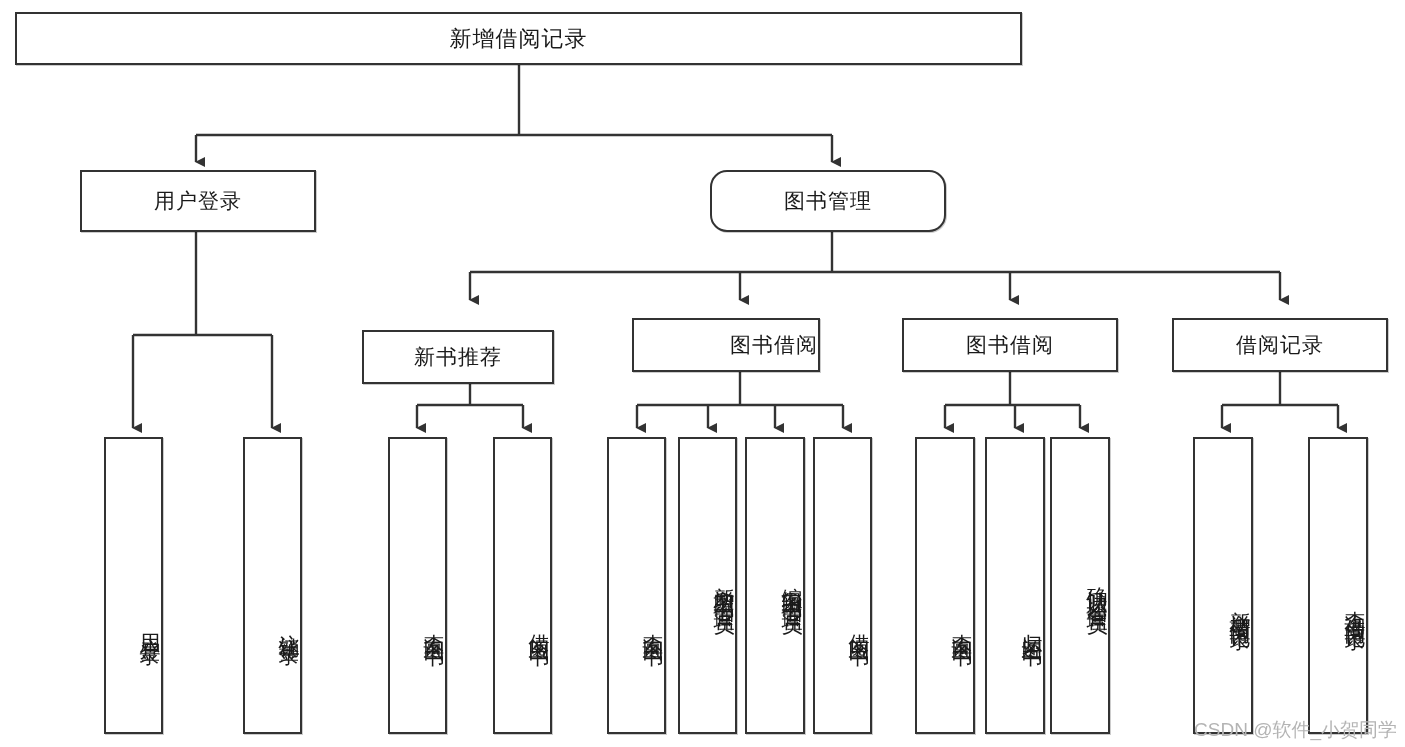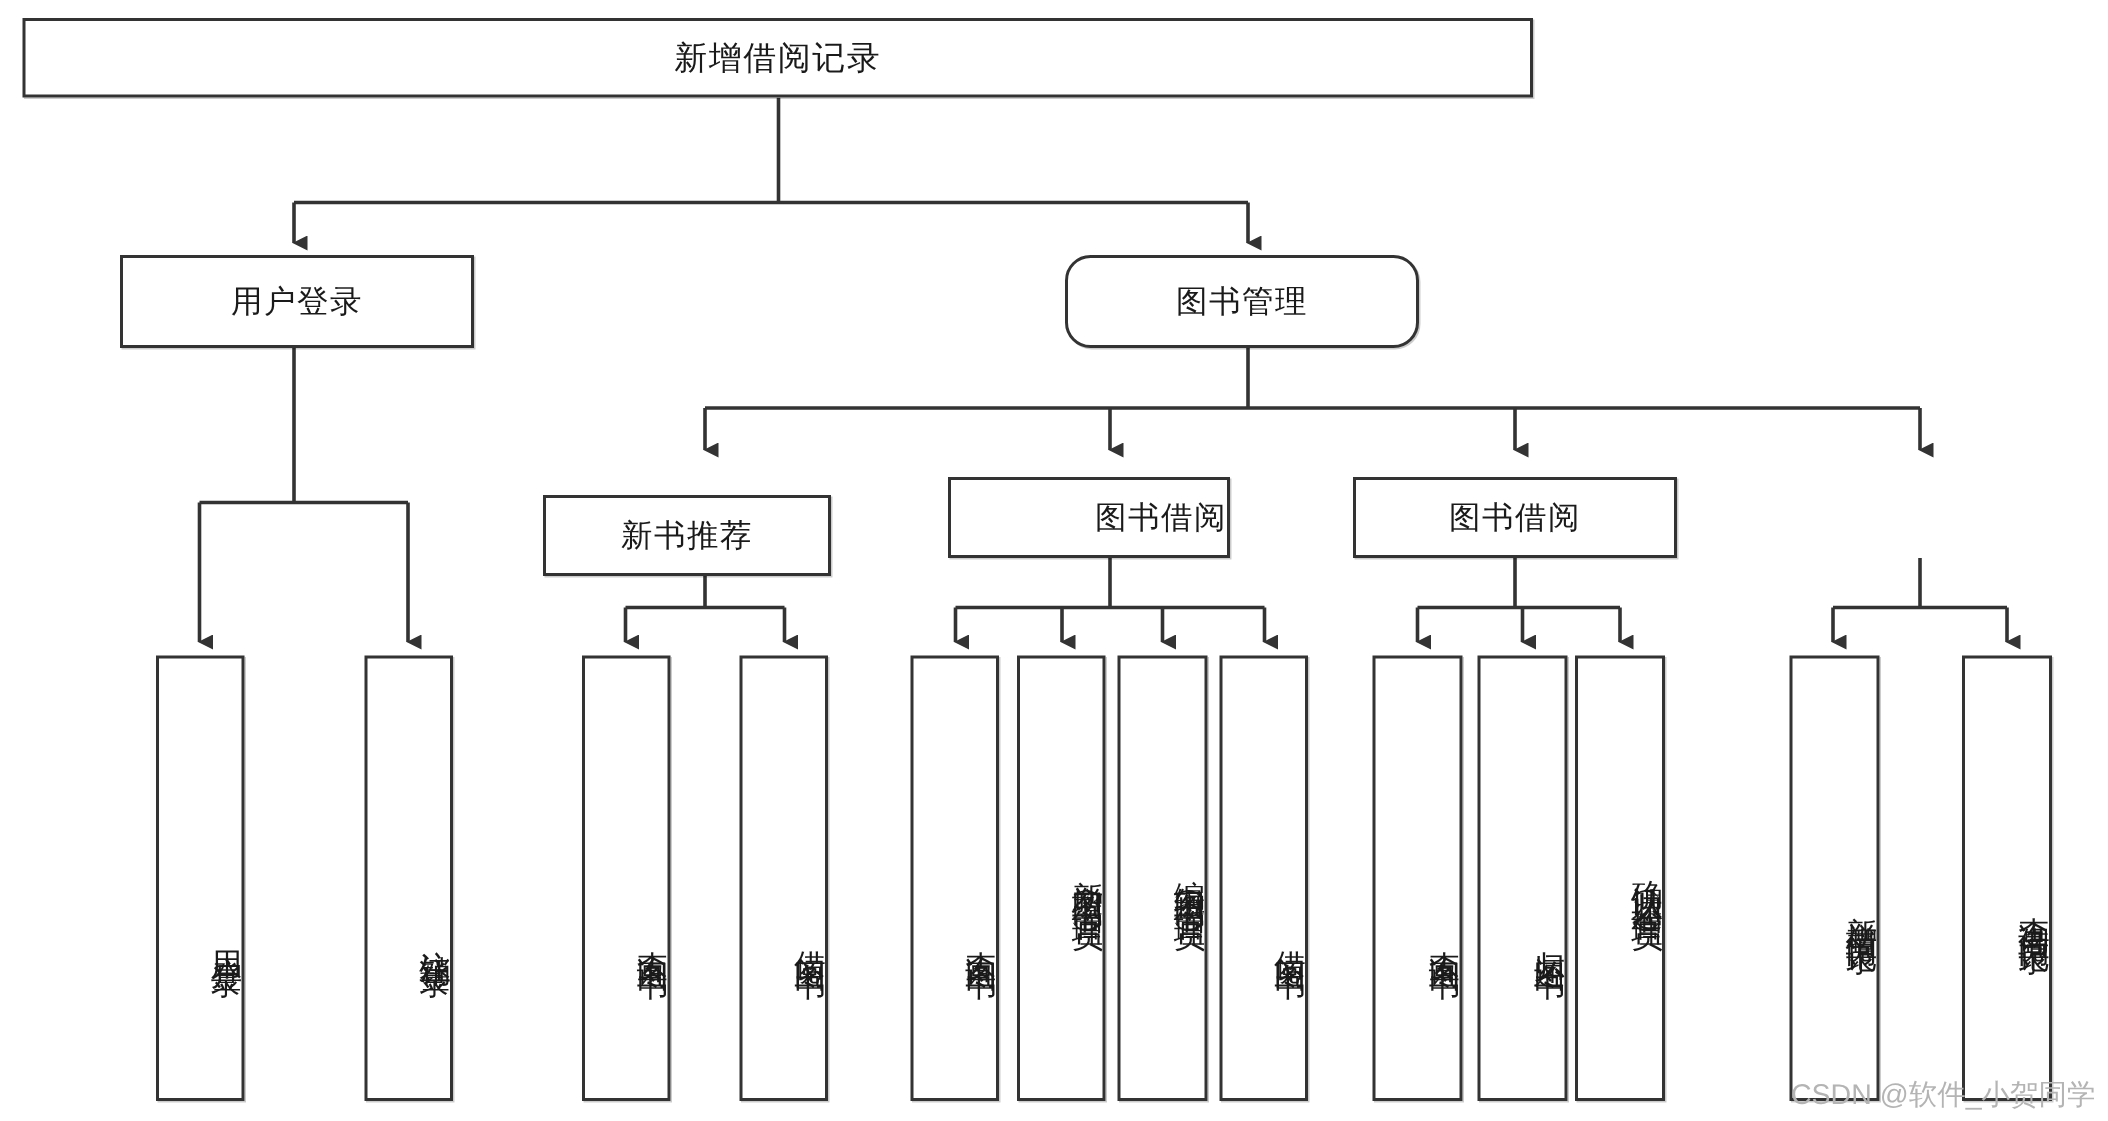"借阅记录" div.node { html: none -> <div> <span>借阅记录</span> </div> }
